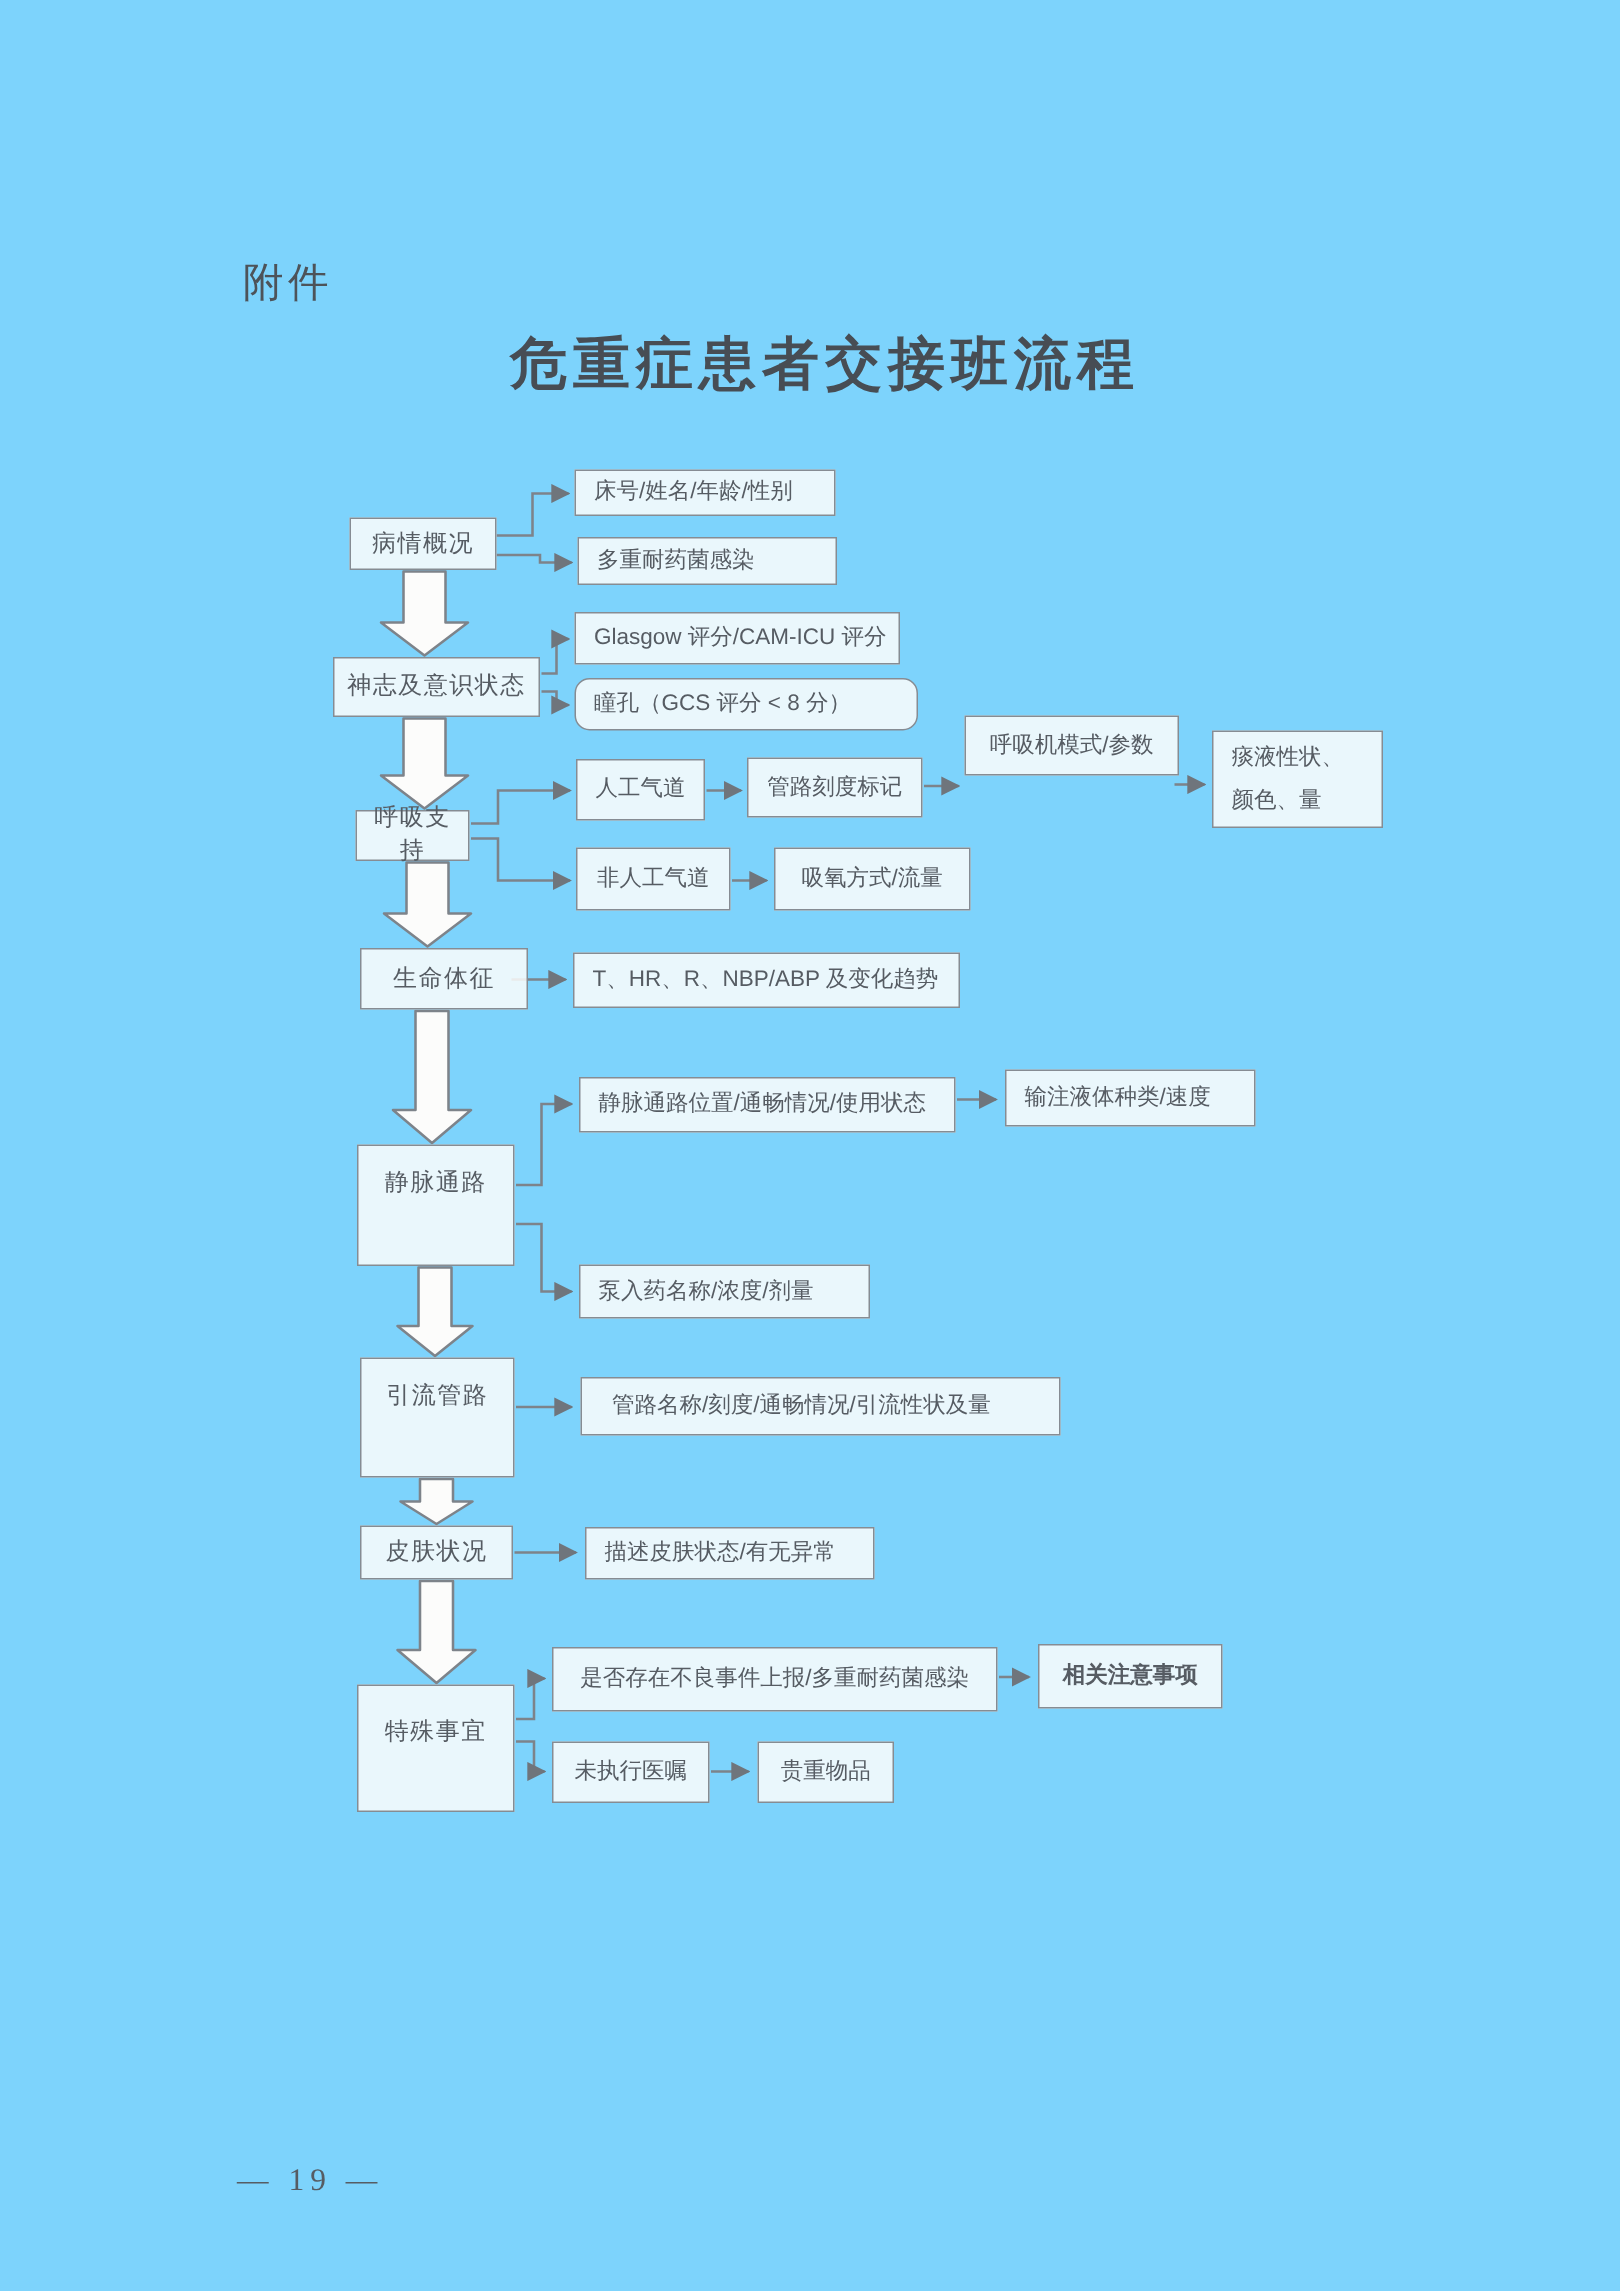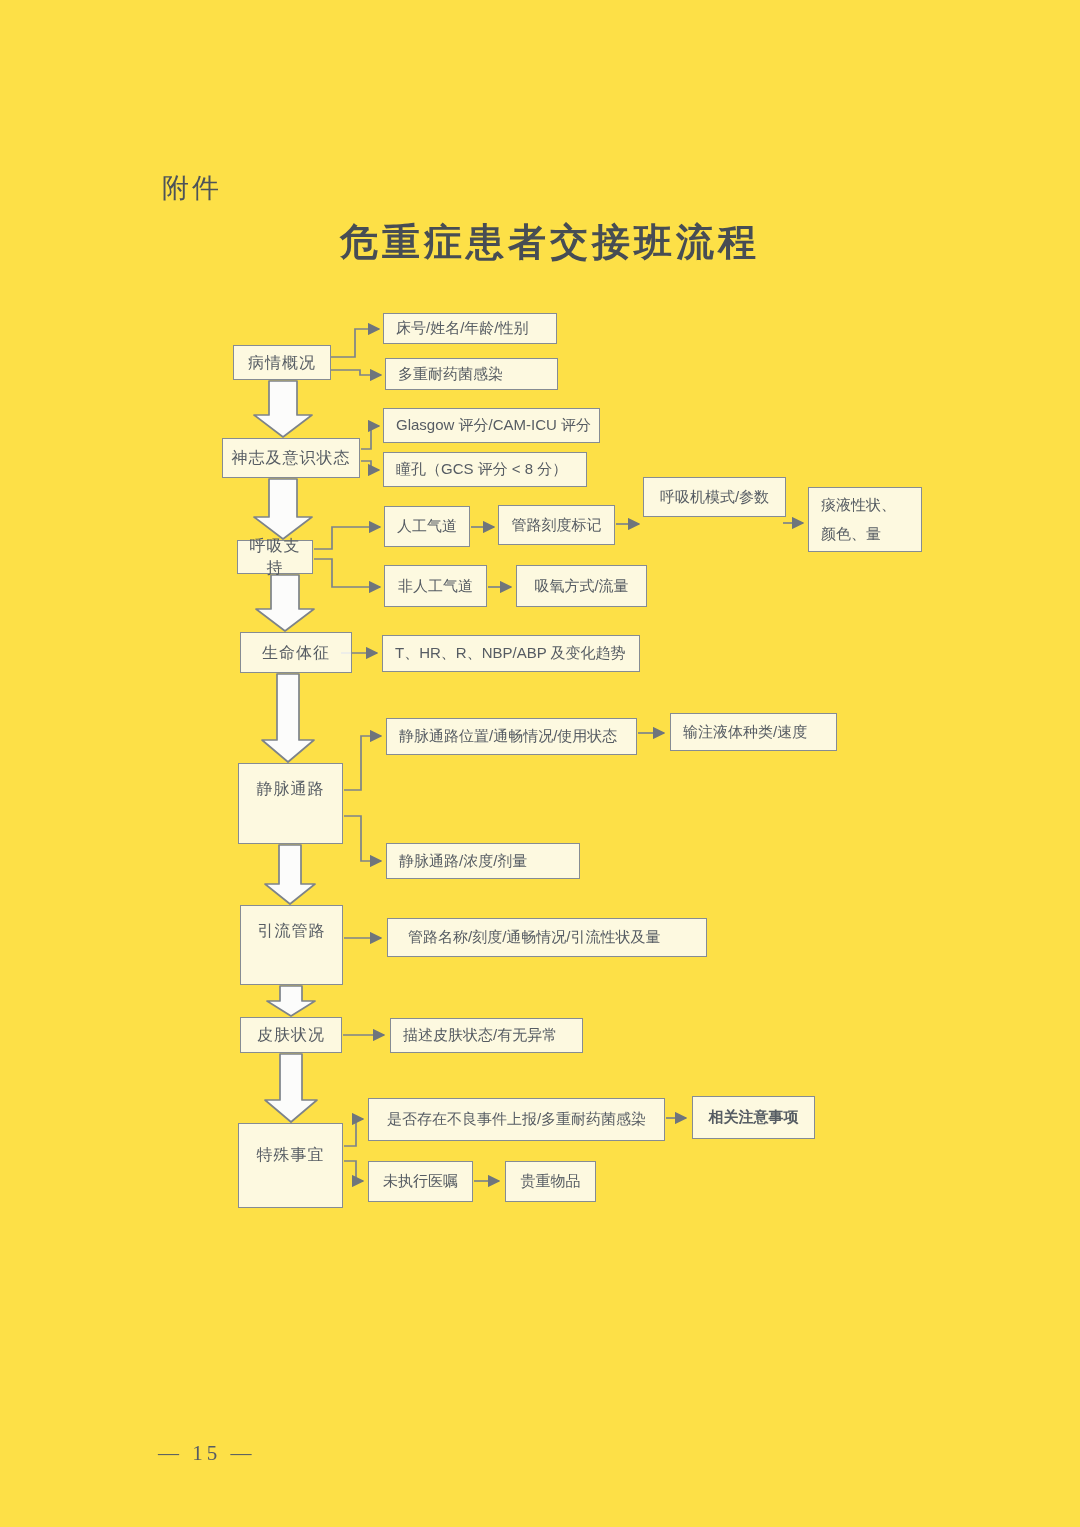"附件" .page { background: #fde047 -> #7dd3fc }
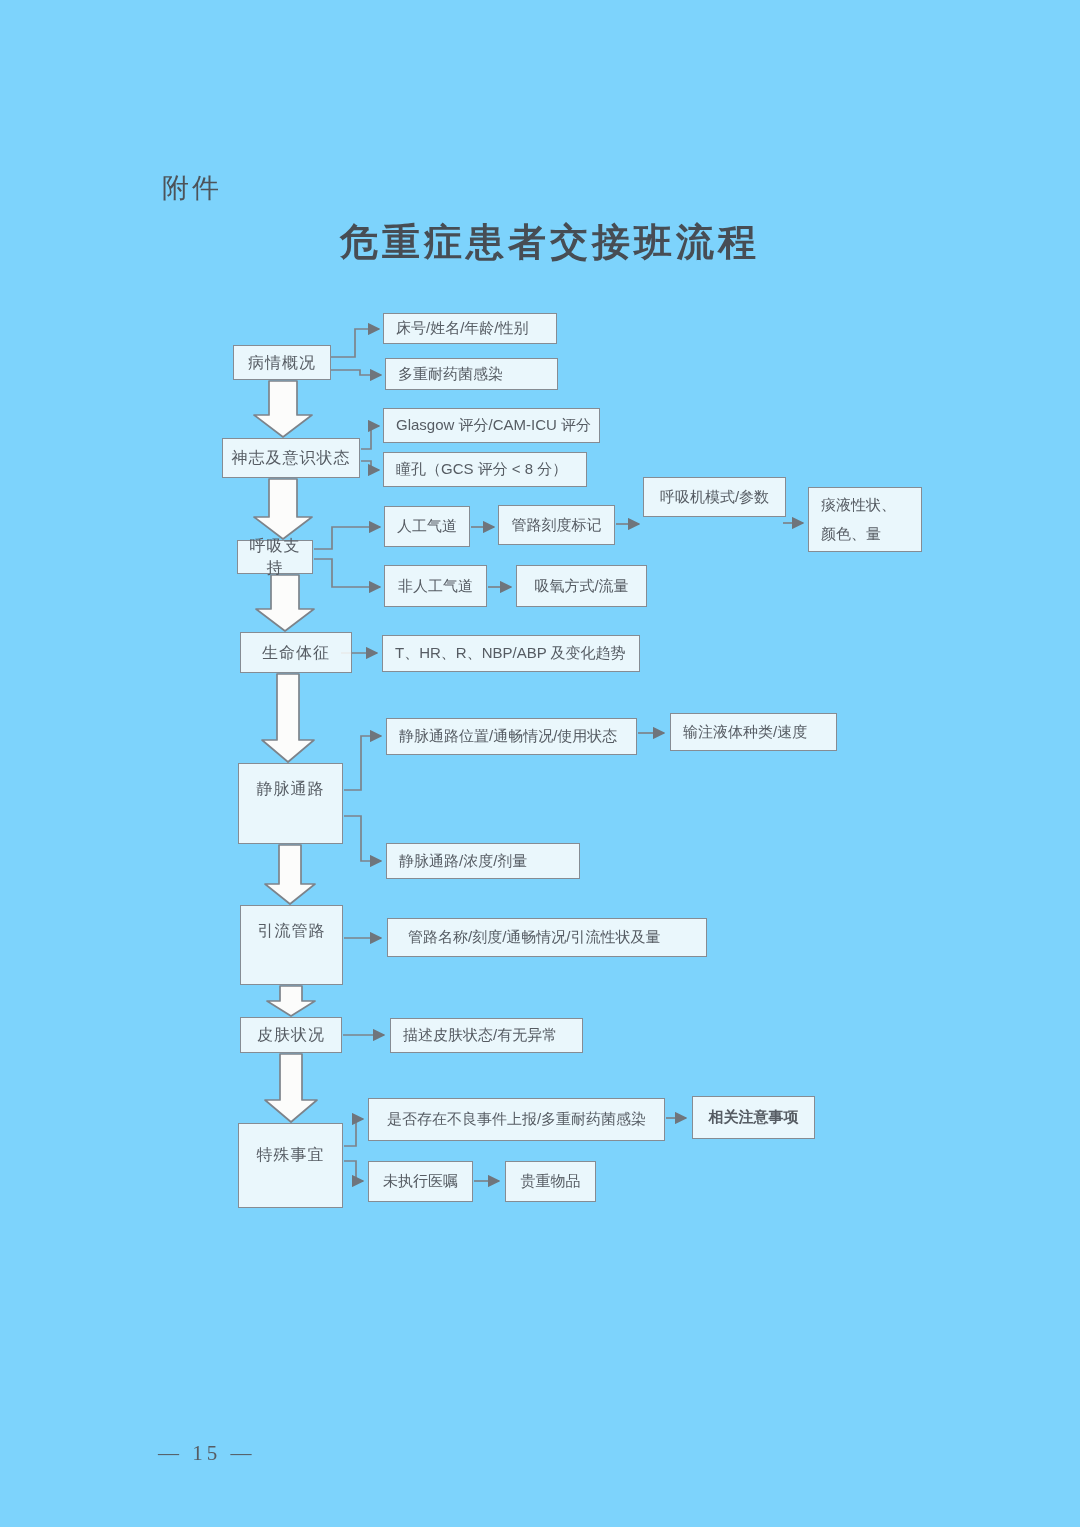"瞳孔（GCS 评分 < 8 分）" div.box { border-radius: none -> 10px; width: 204px -> 229px }
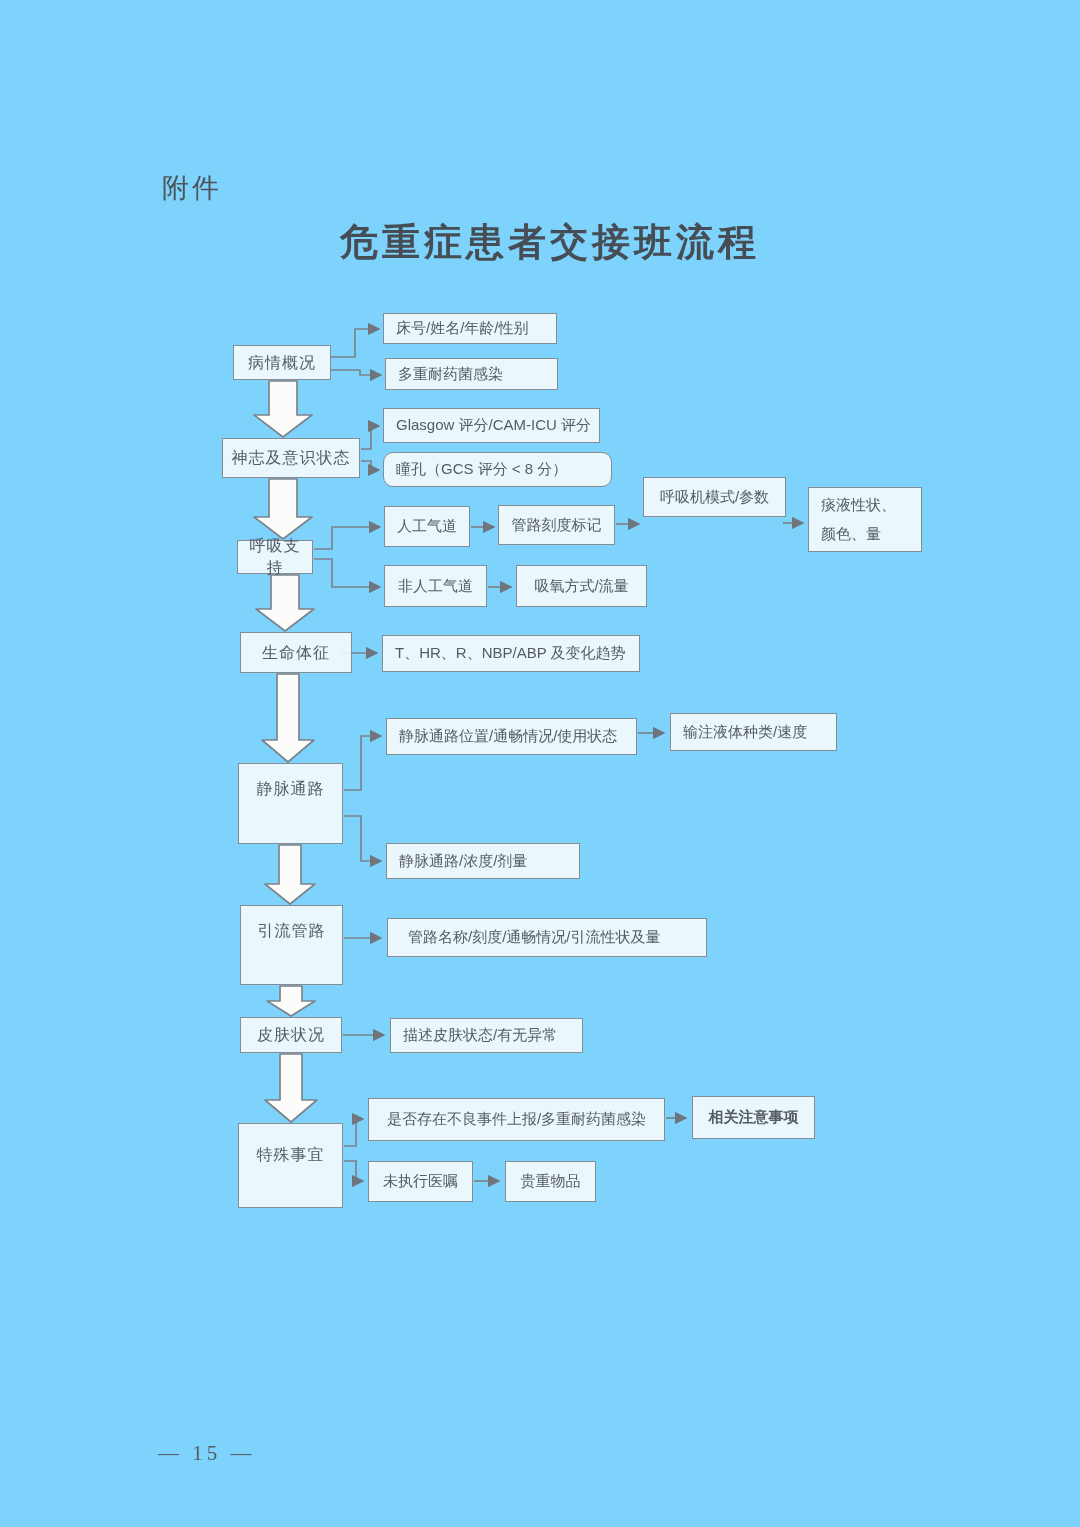"静脉通路/浓度/剂量" div.box { text: 静脉通路/ -> 泵入药名称/ }
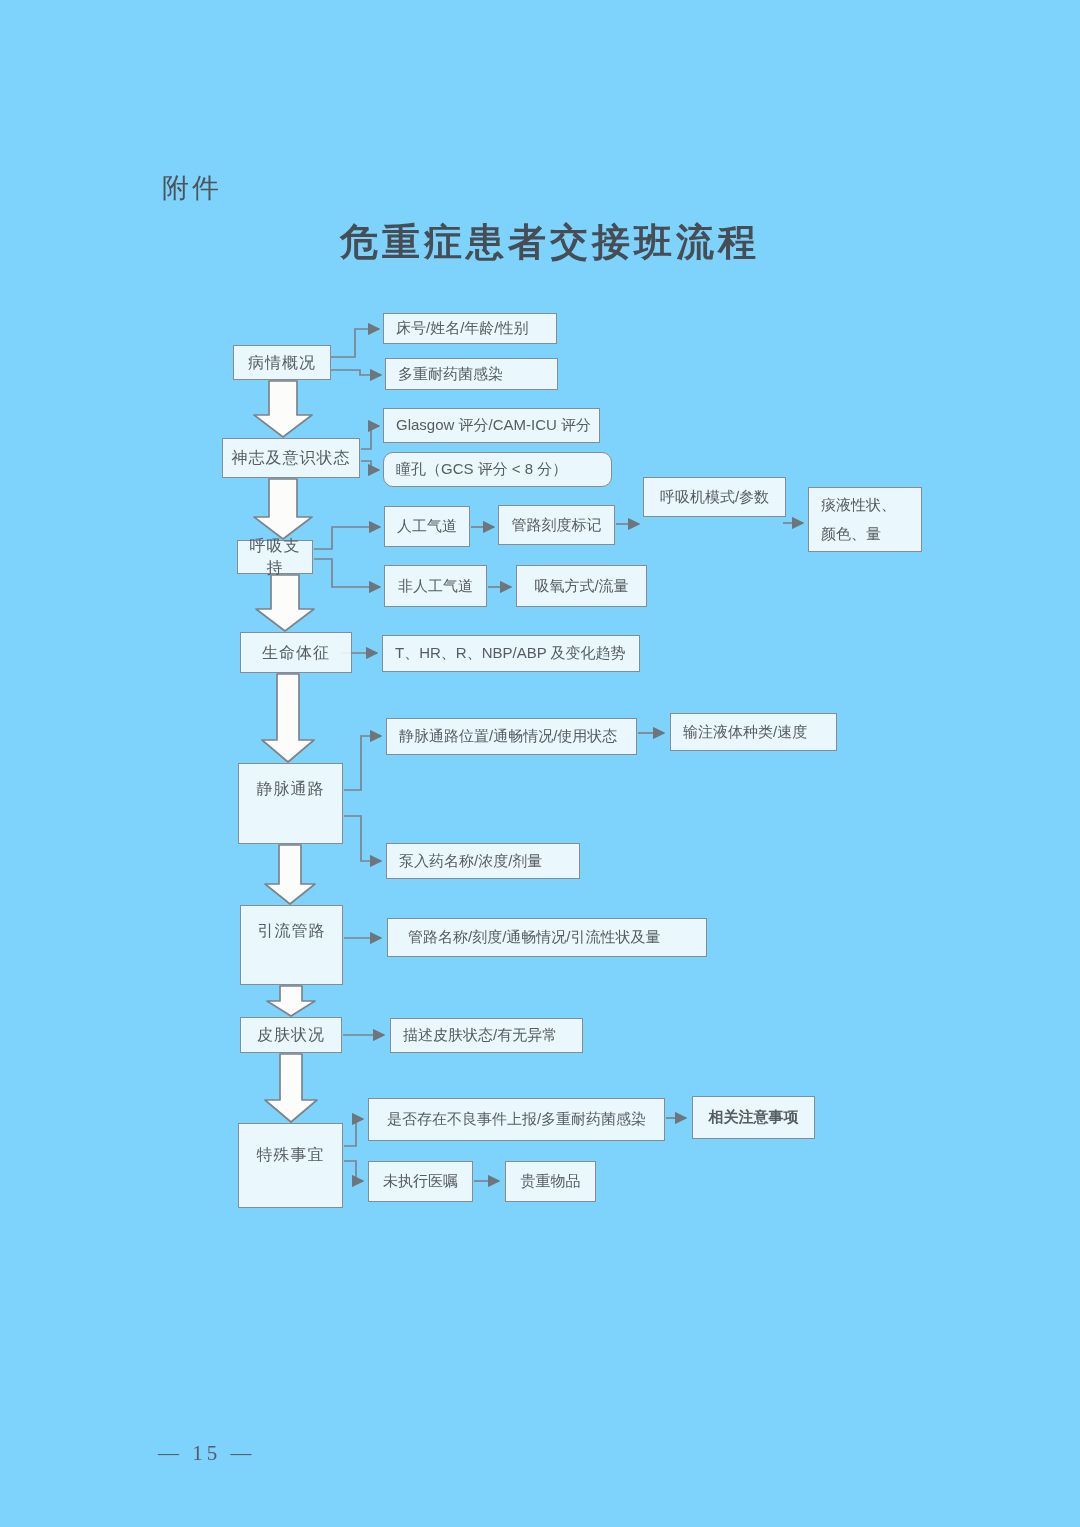"— 15 —" div.pagenum { text: 15 -> 19 }
